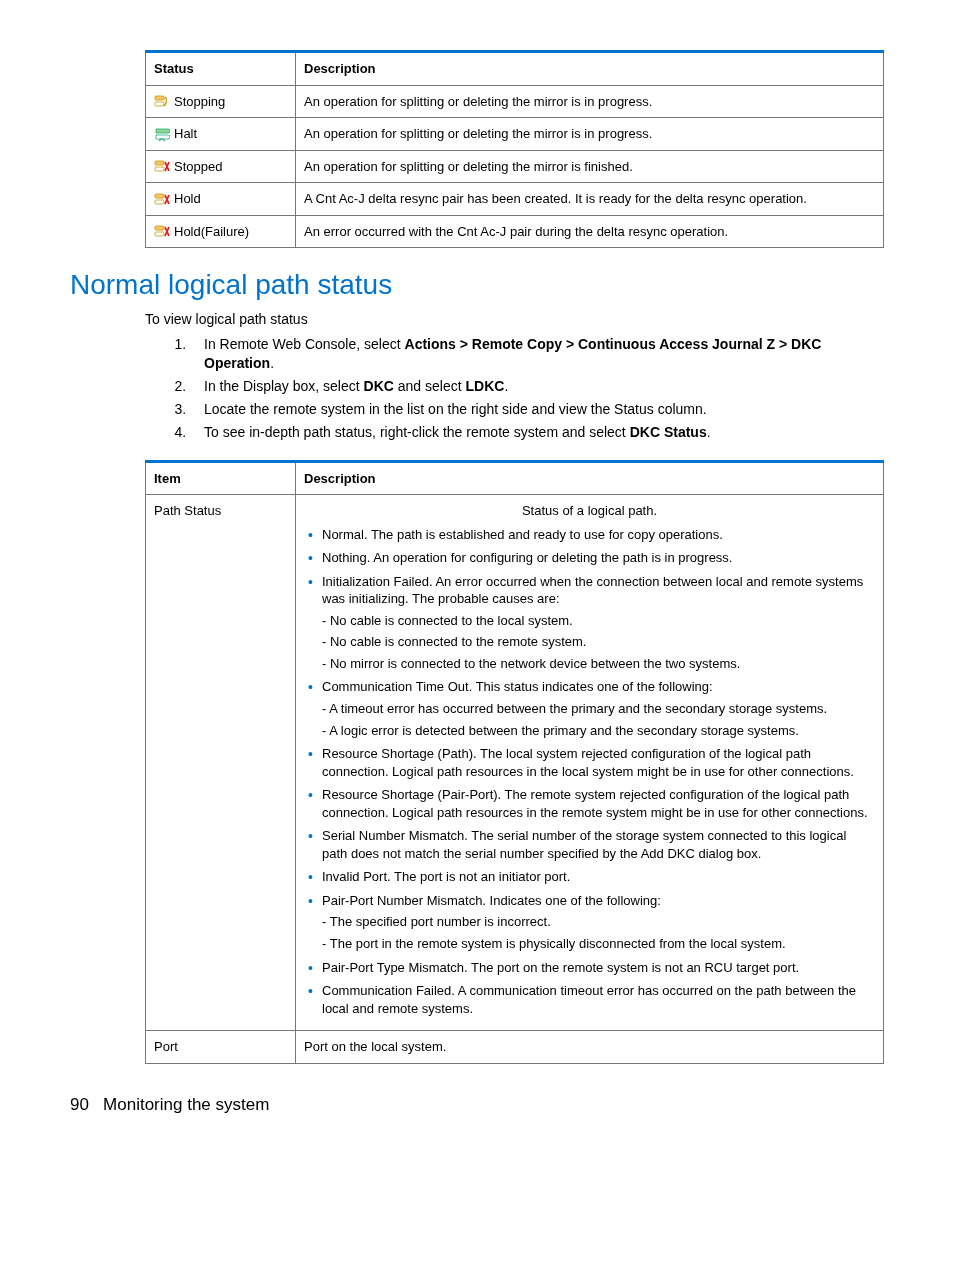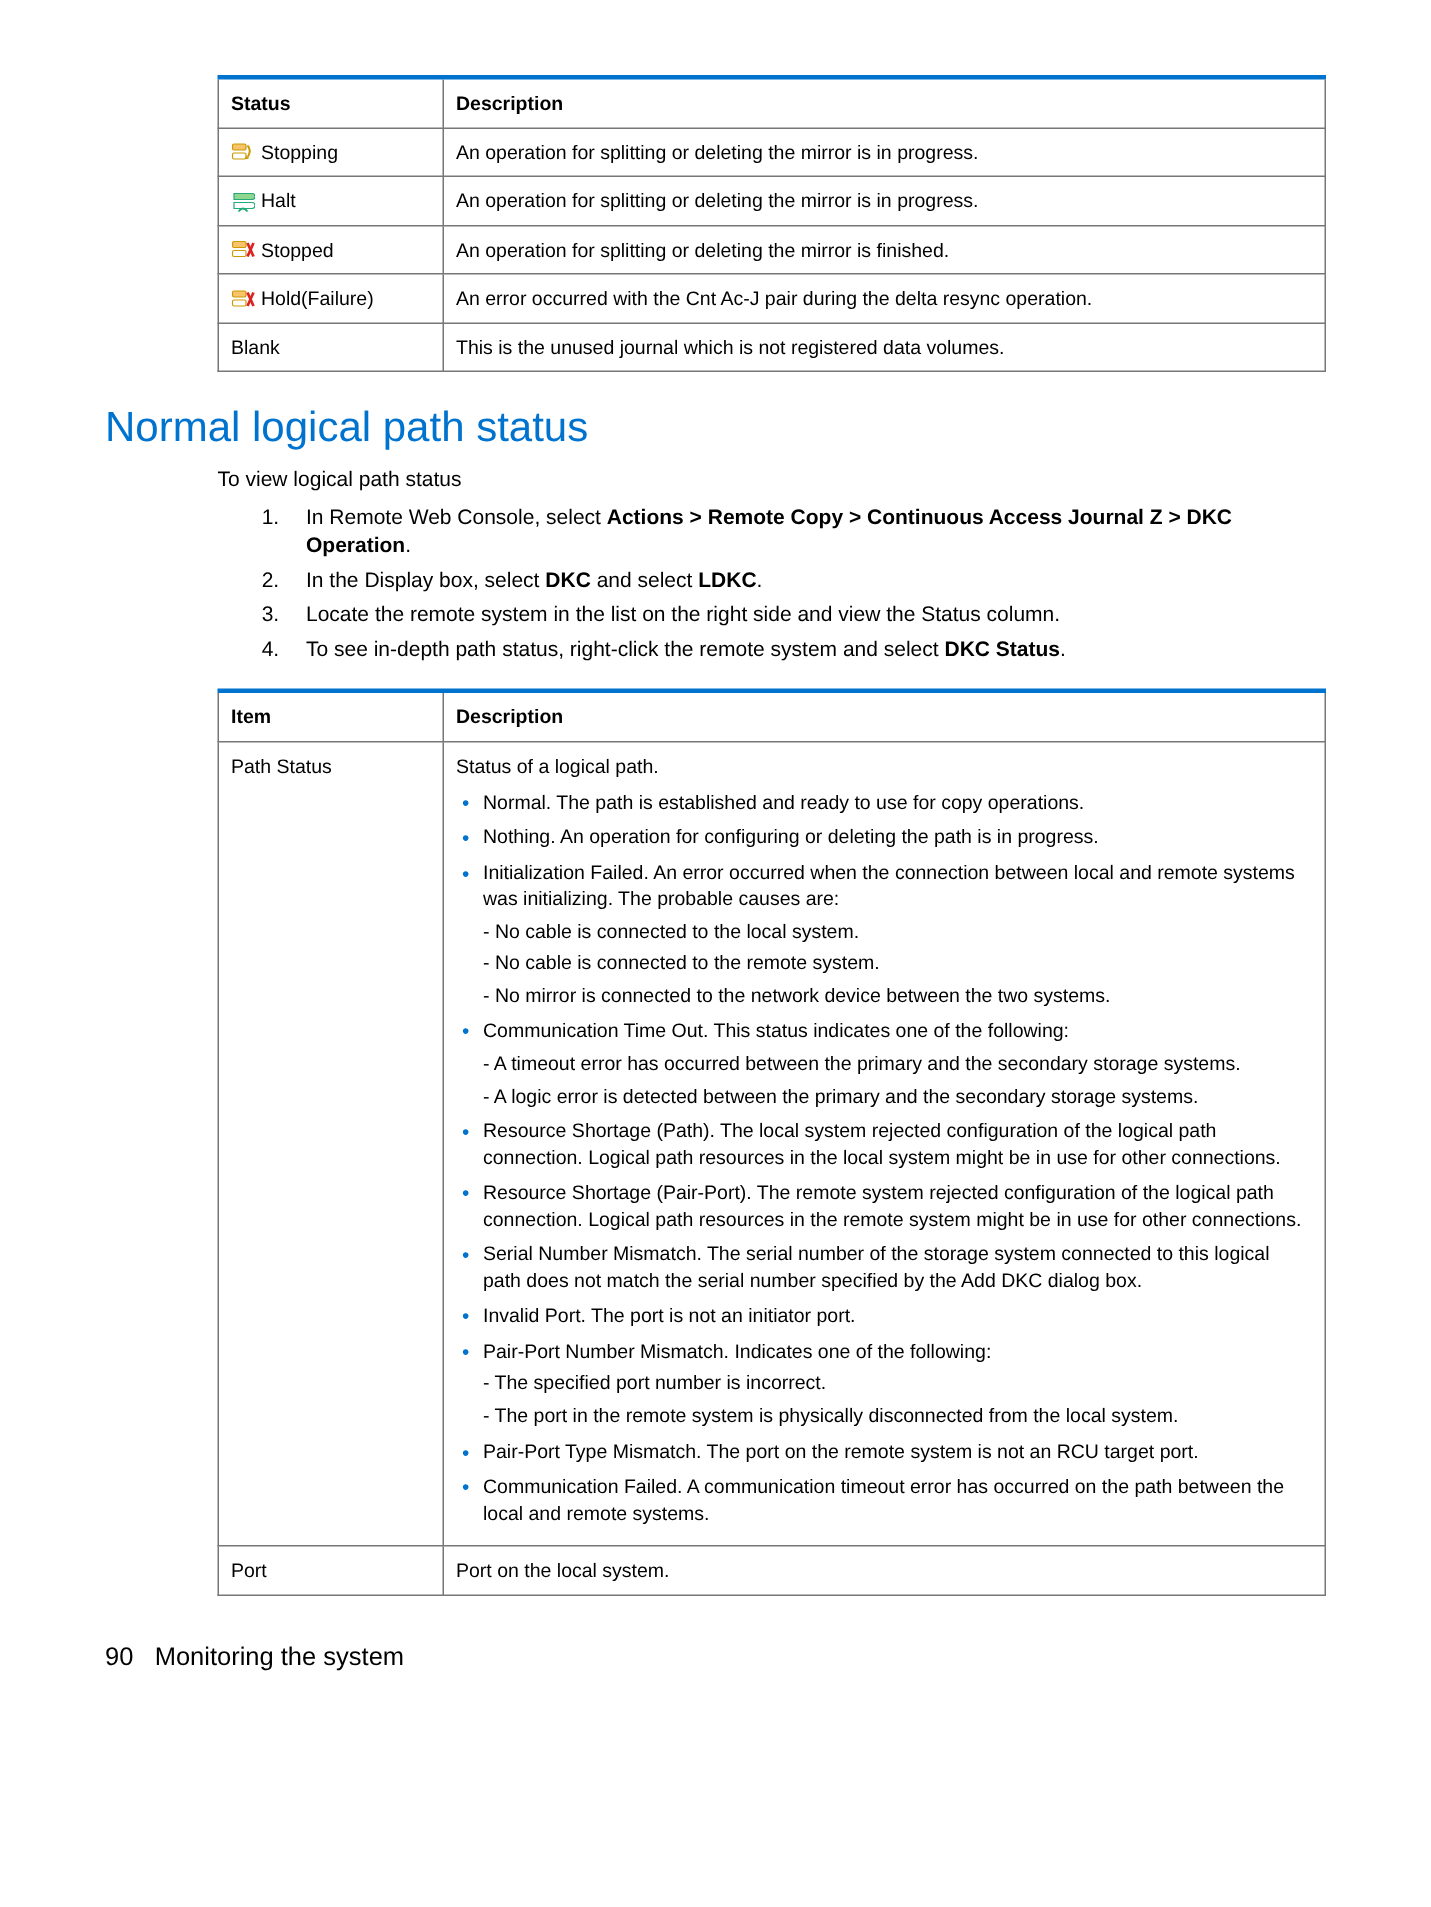"Hold" tr { html: none -> <tr> <td> <svg> <rect></rect> <rect></rect> <line></line> <line></line> </svg><span>Hold</span> </td> <td>A Cnt Ac-J delta resync pair has been created. It is ready for the delta resync operation.</td> </tr> }
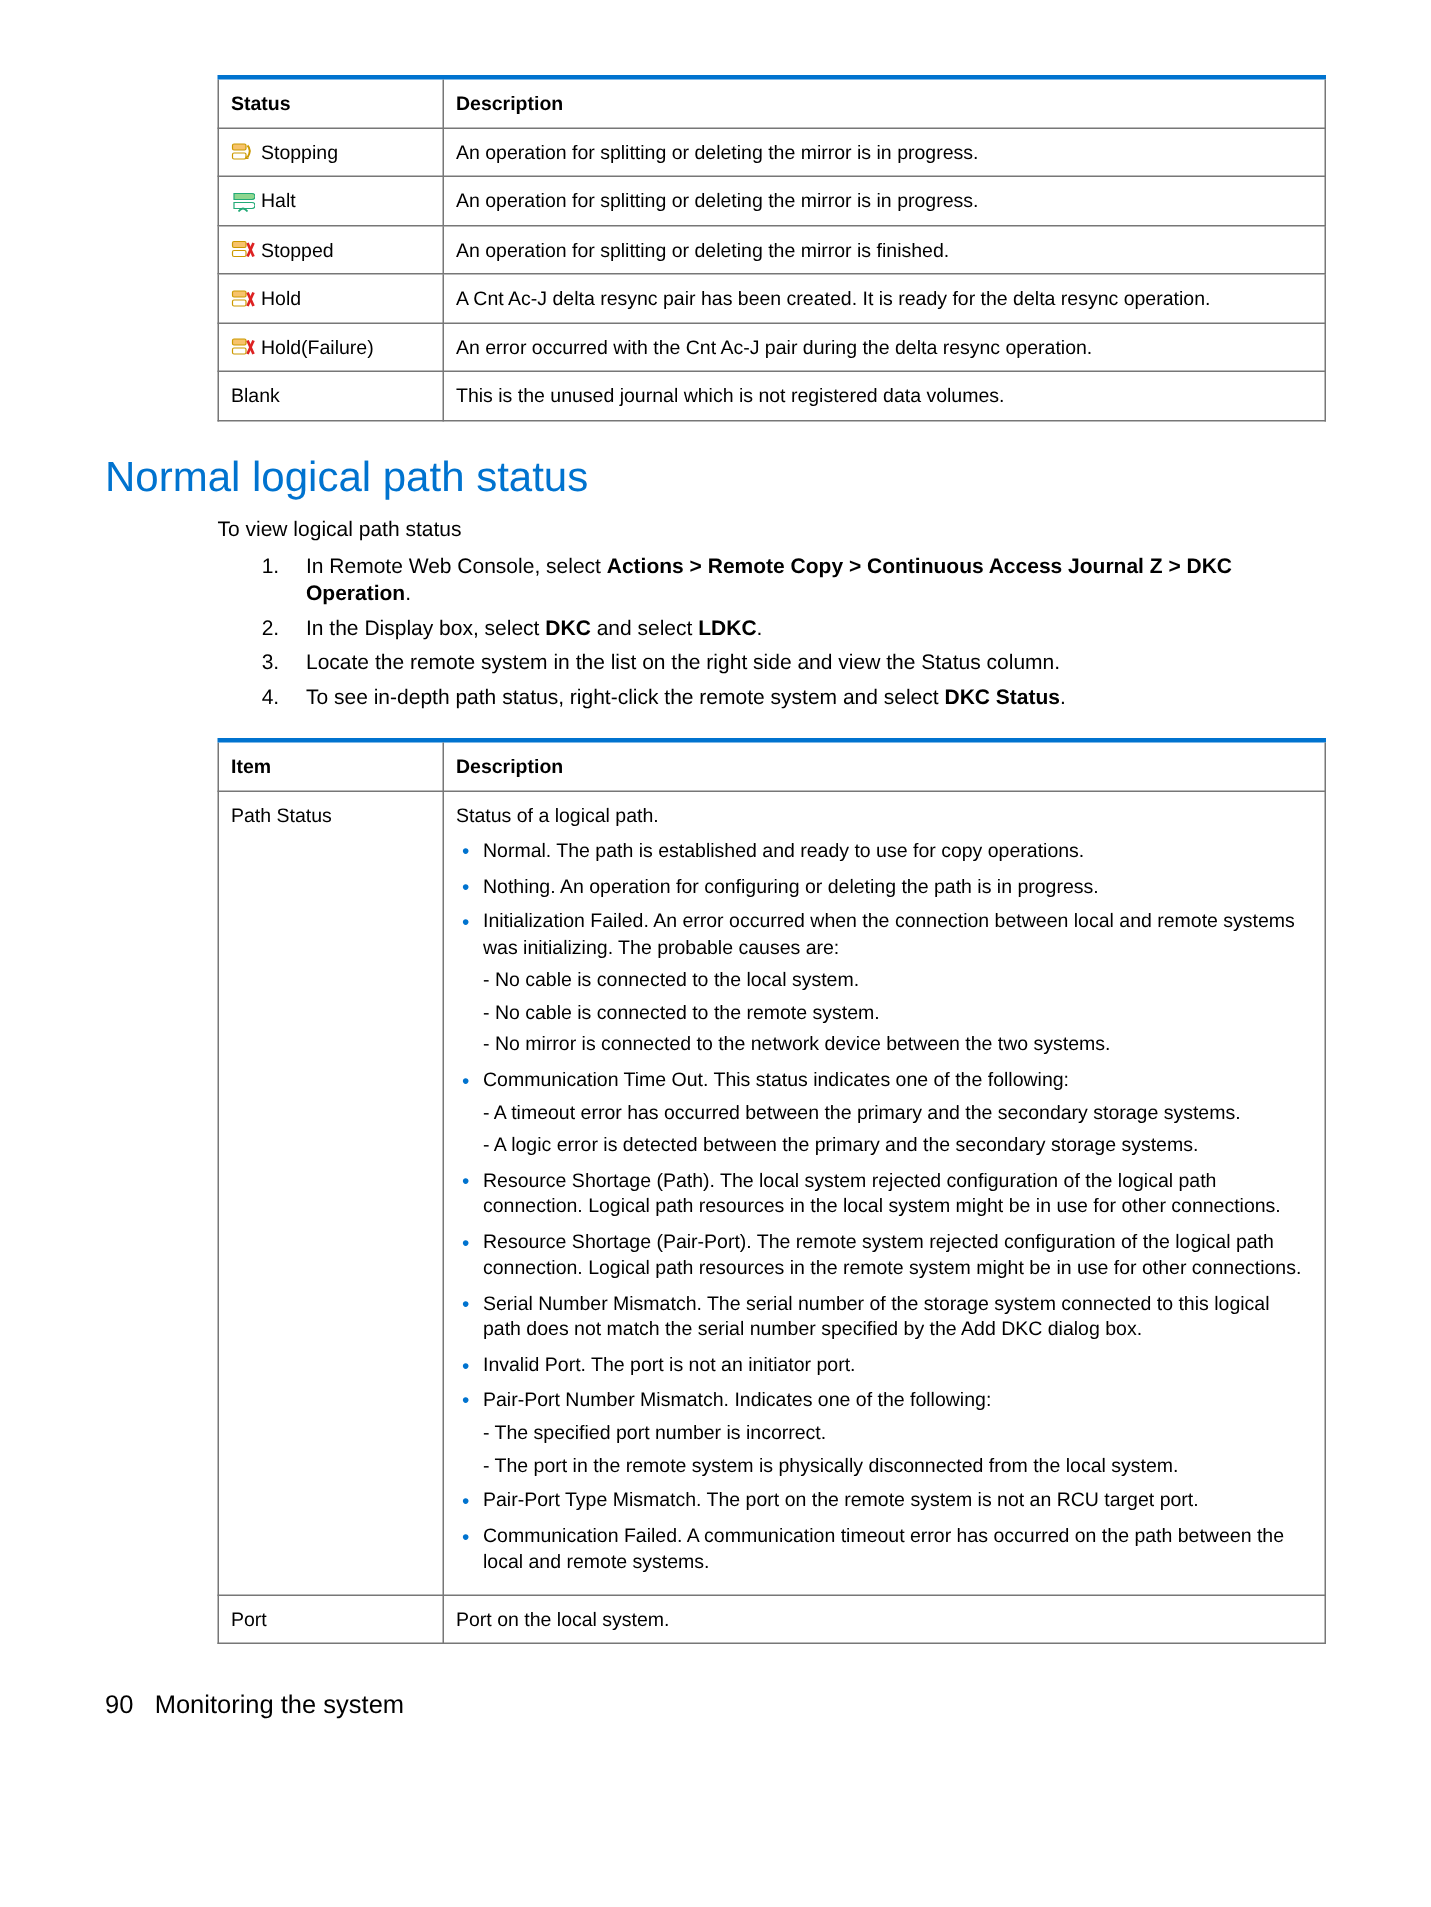"Blank" tr { html: <tr> <td><span>Blank</span></td> <td>This is the unused journal which is not registered data volumes.</td> </tr> -> none }
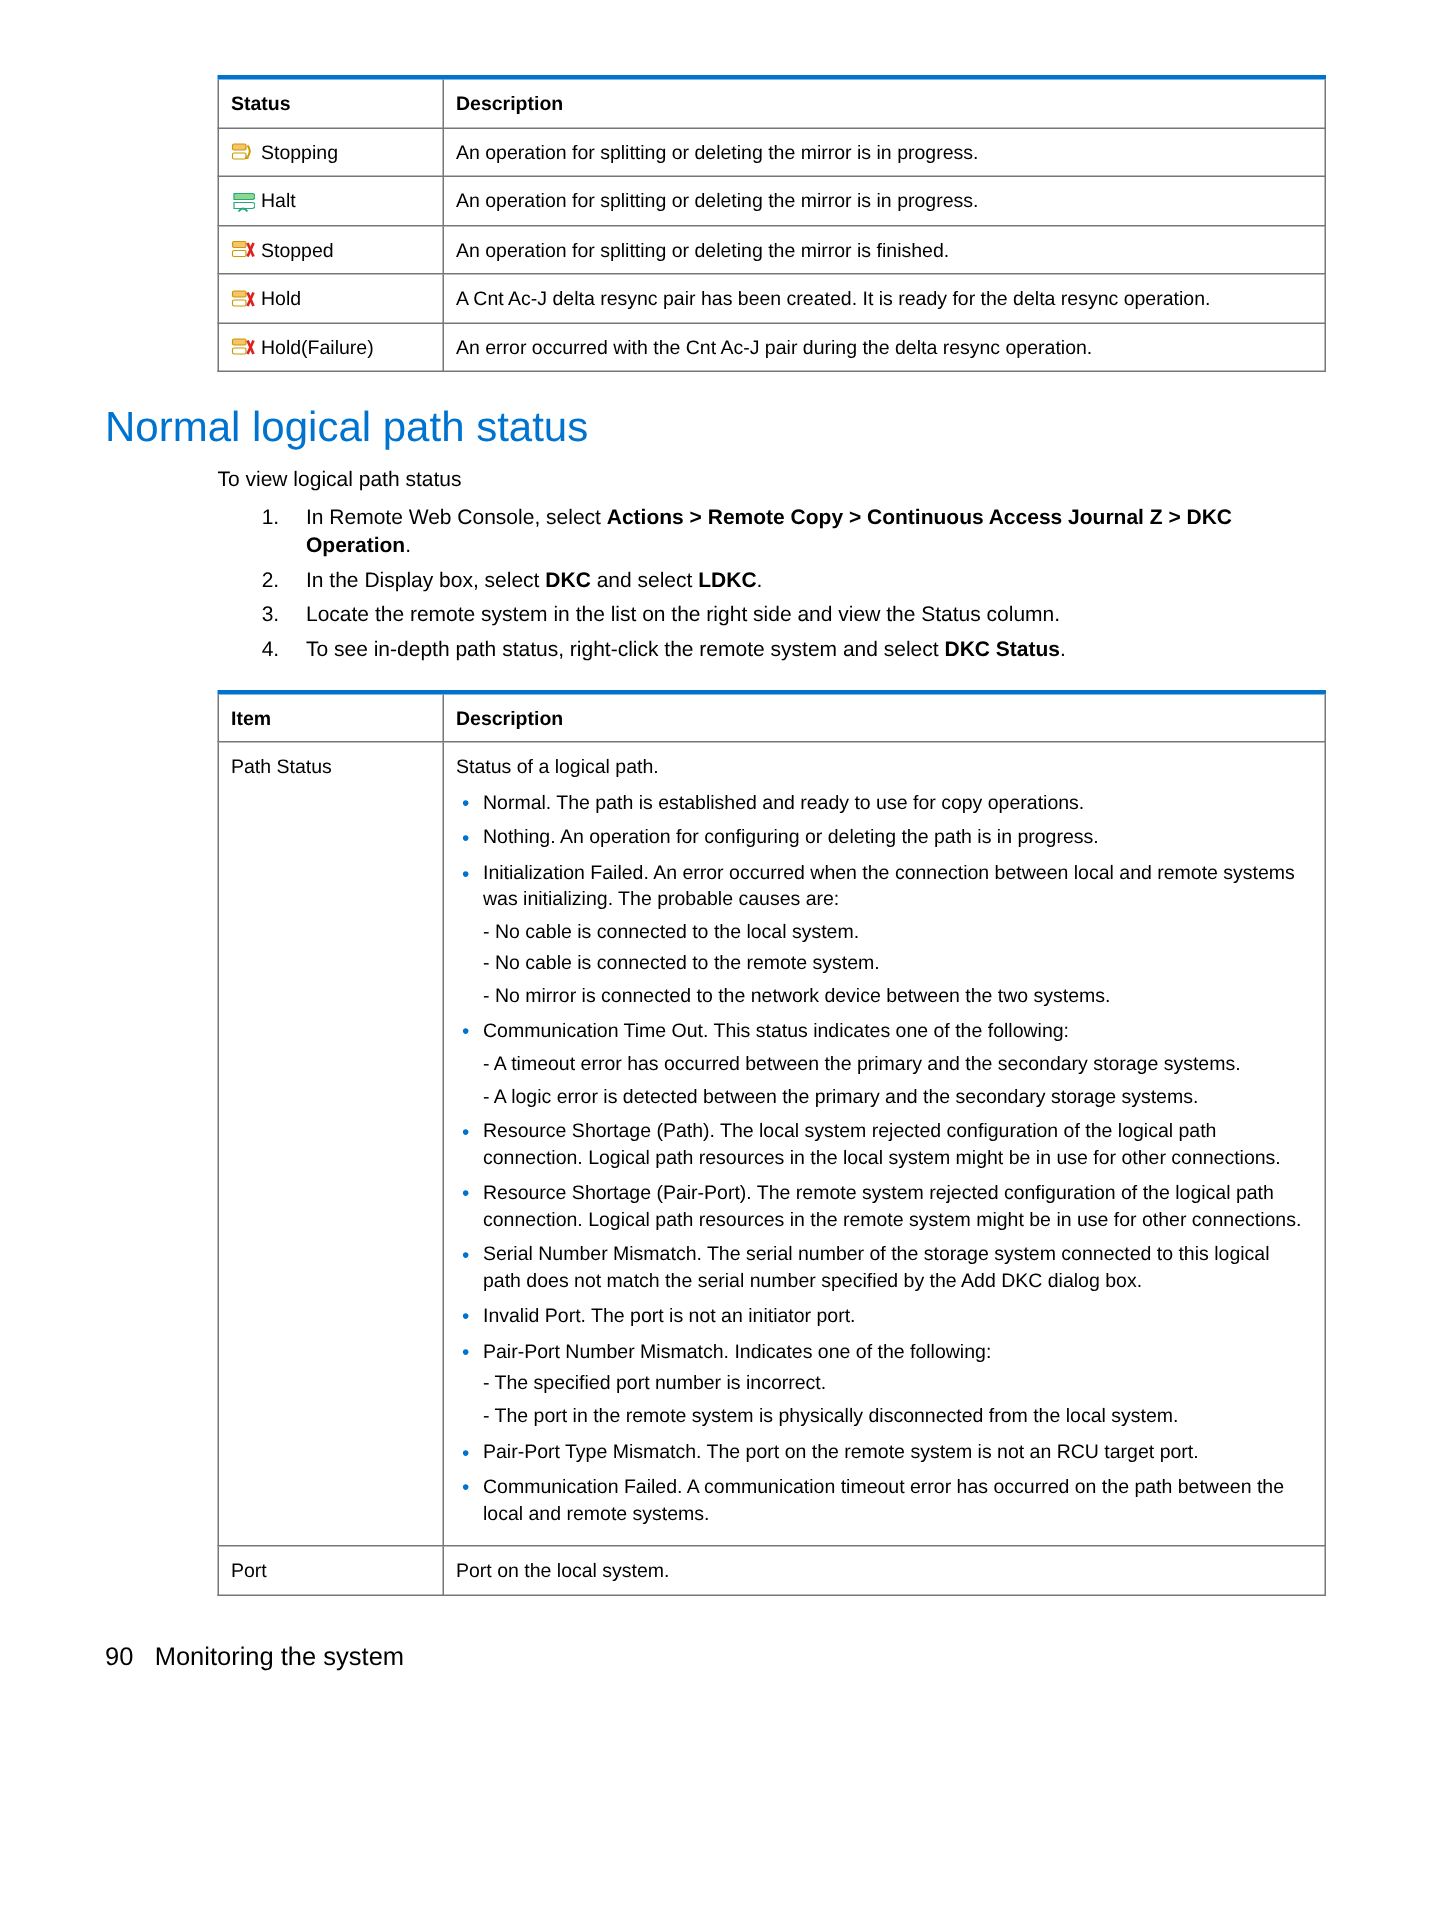"Status of a logical path." .para-first { text-align: none -> center }
